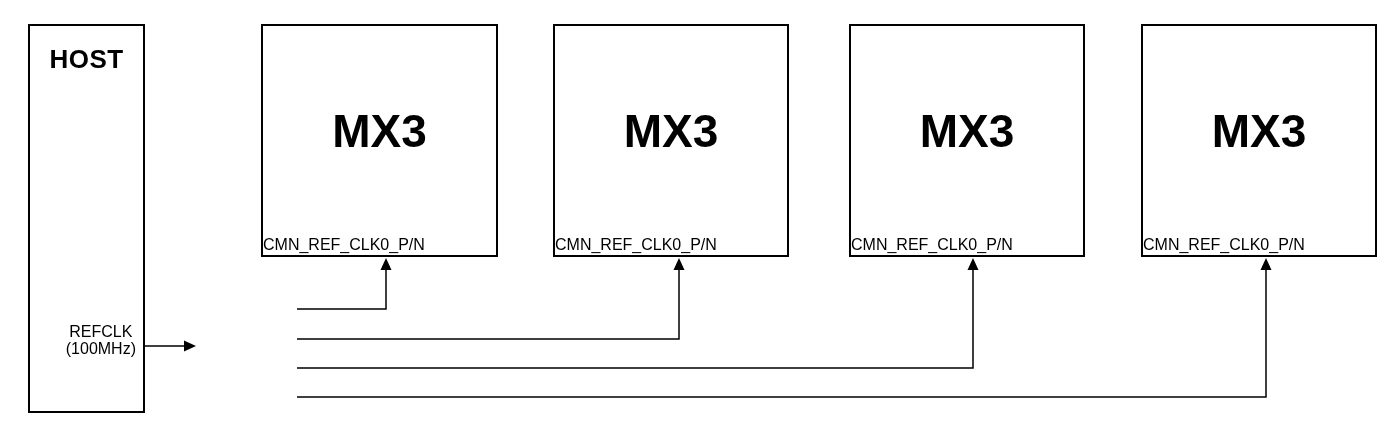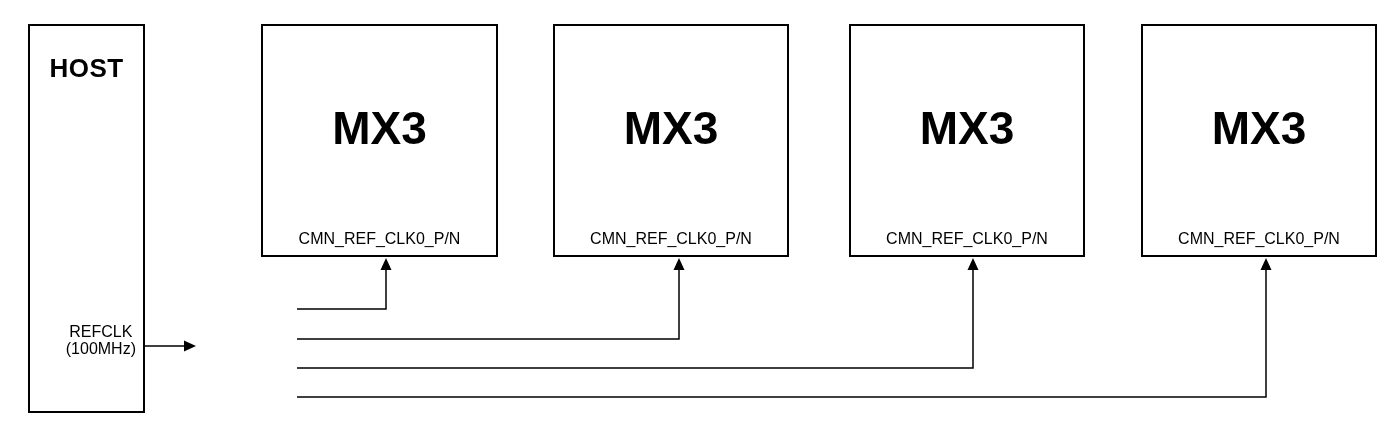"HOST" .host-title { margin-top: 27px -> 18px }
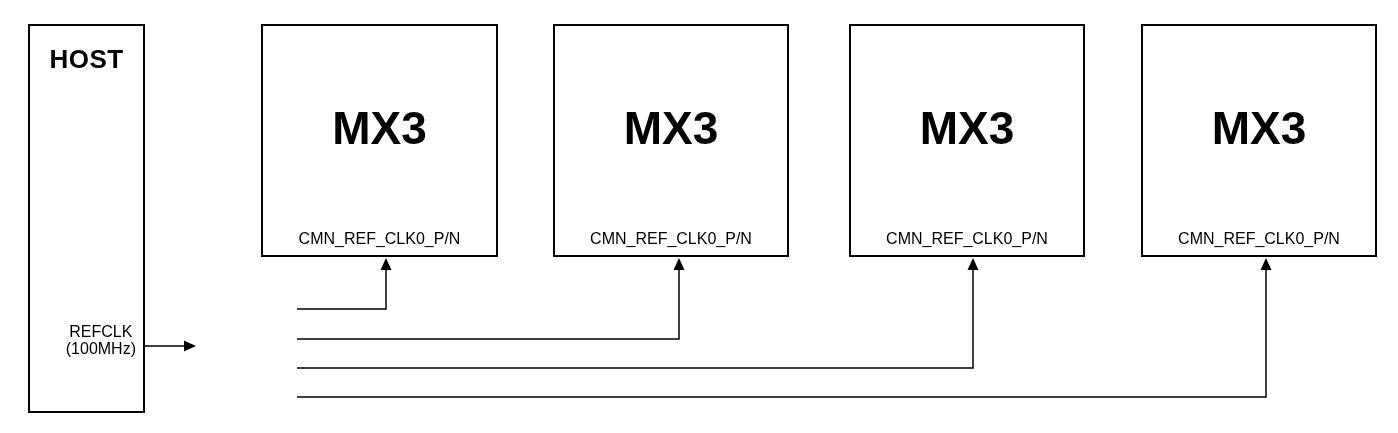"CMN_REF_CLK0_P/N" .mx3-port { padding-bottom: 7px -> 1px; text-align: center -> none }
